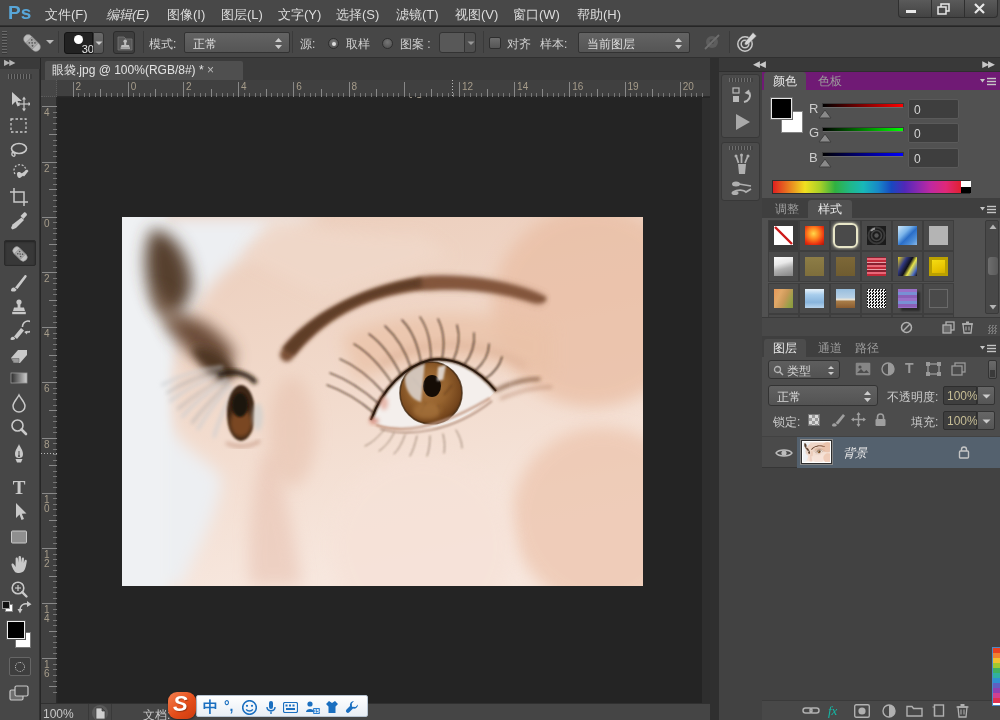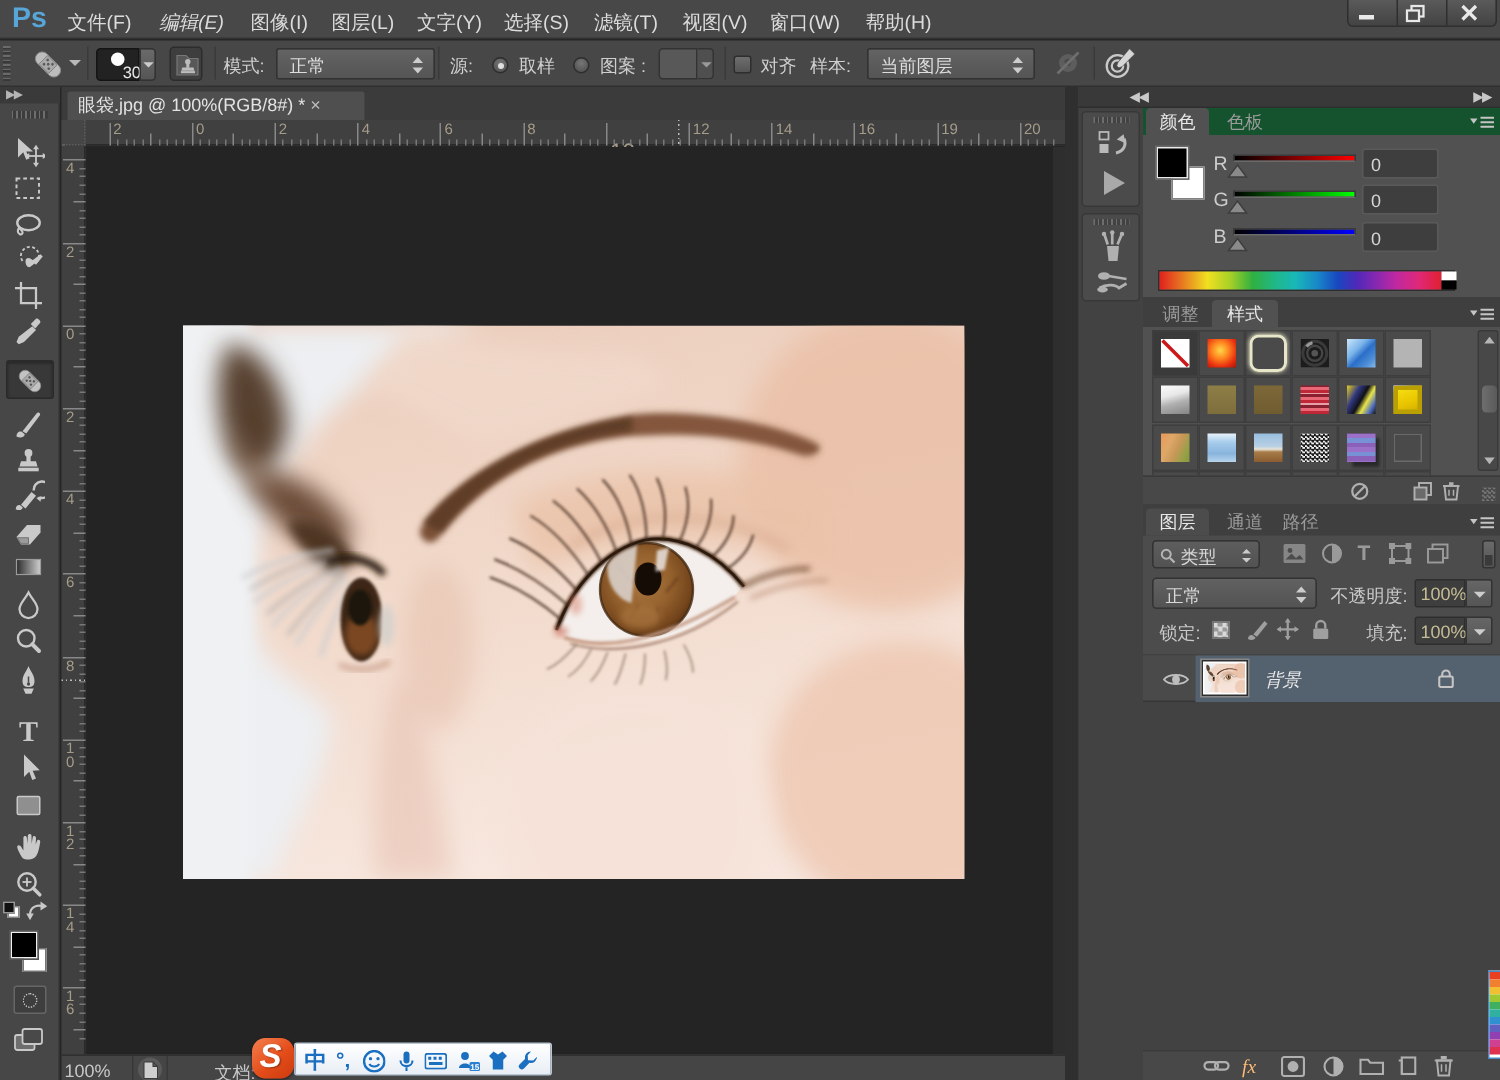"颜色" div.abs { background: #14532d -> #701a75 }
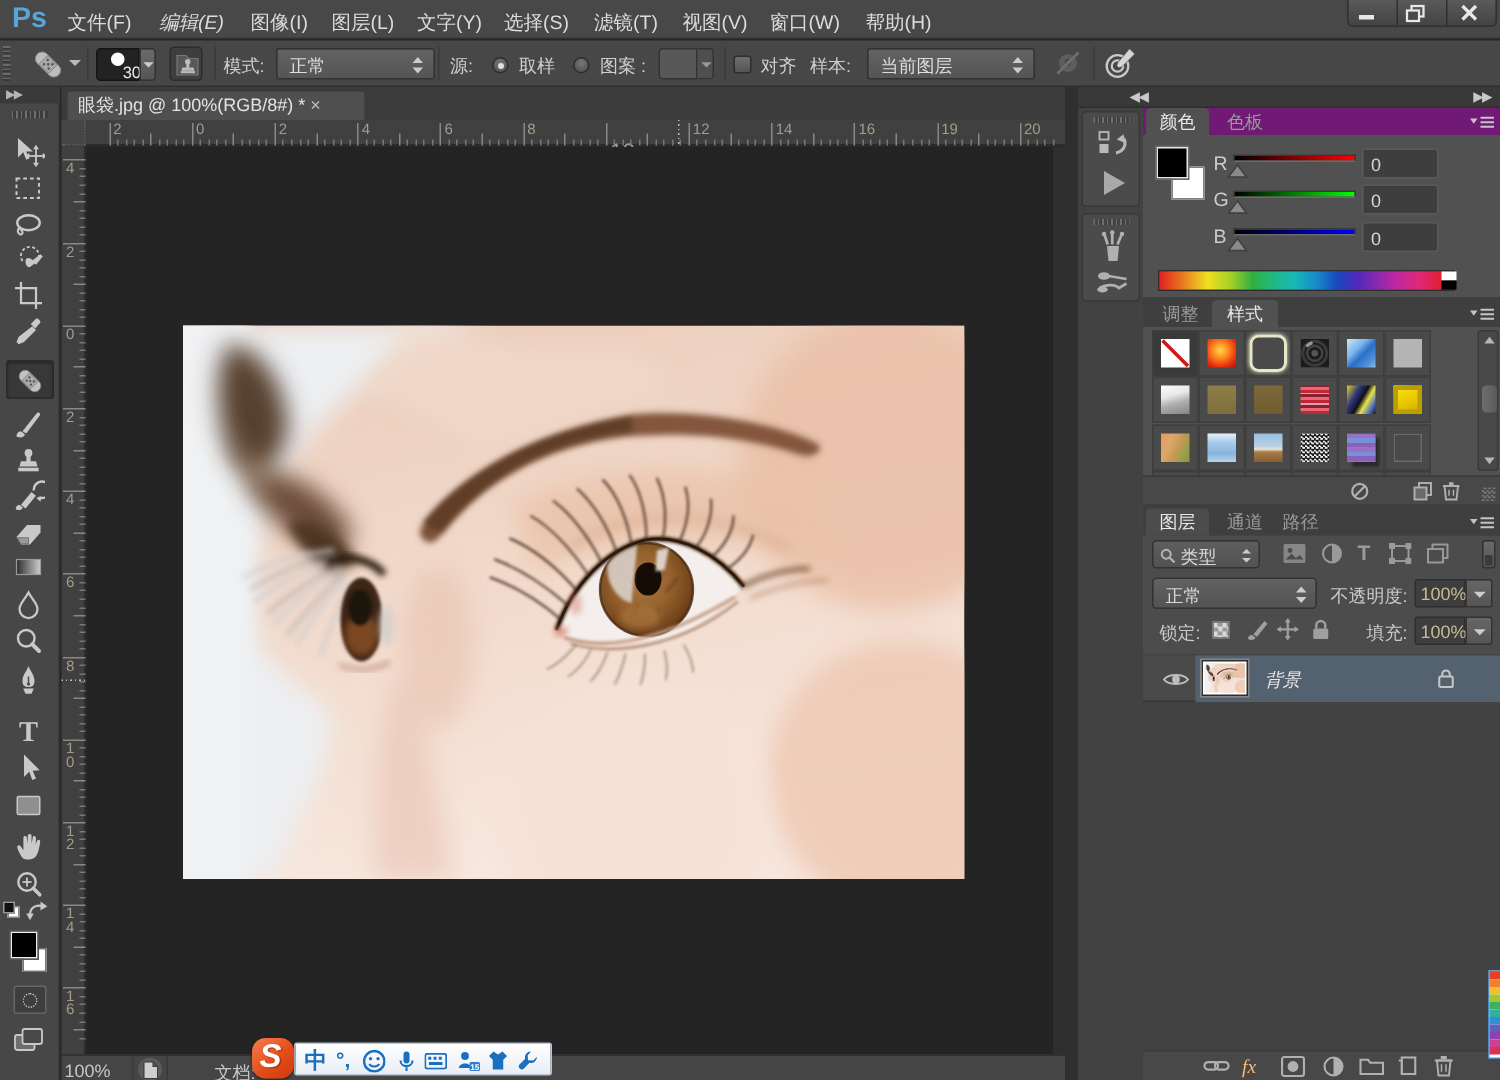"fx" span.abs { color: #fdba74 -> #14b8a6 }
